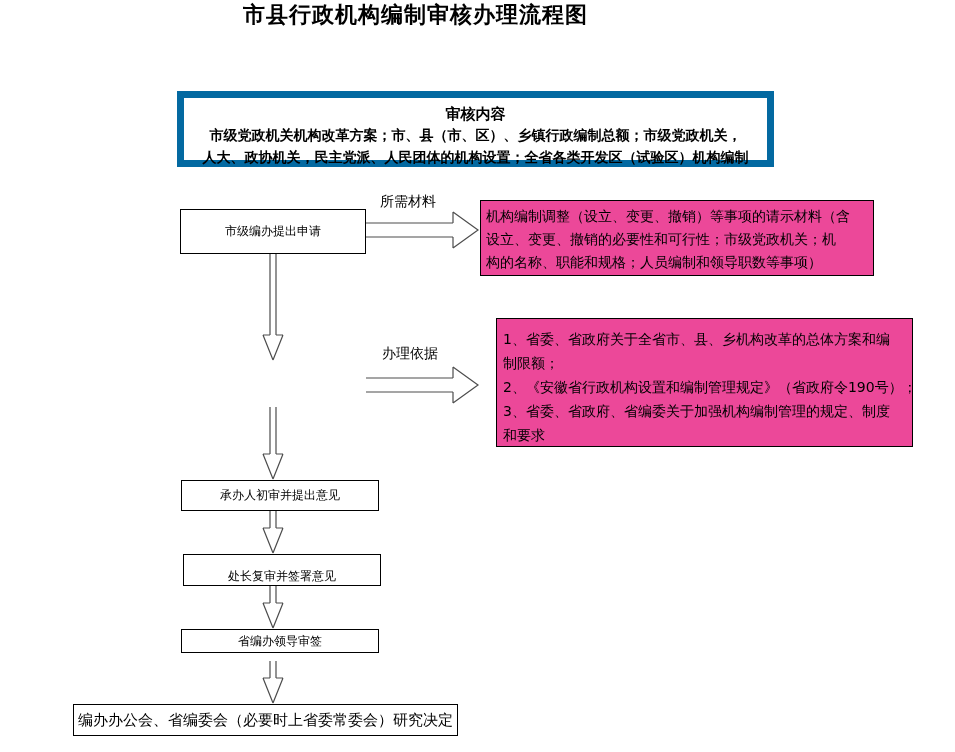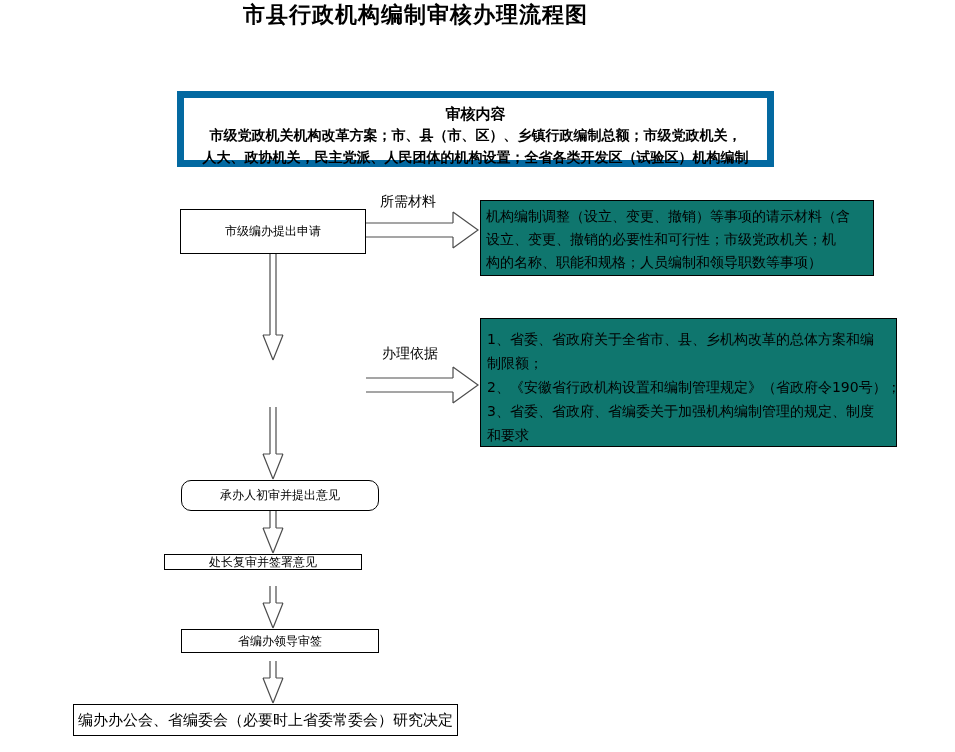"机构编制调整（设立、变更、撤销）等事项的请示材料（含" .note-box { background: #0f766e -> #ec4899 }
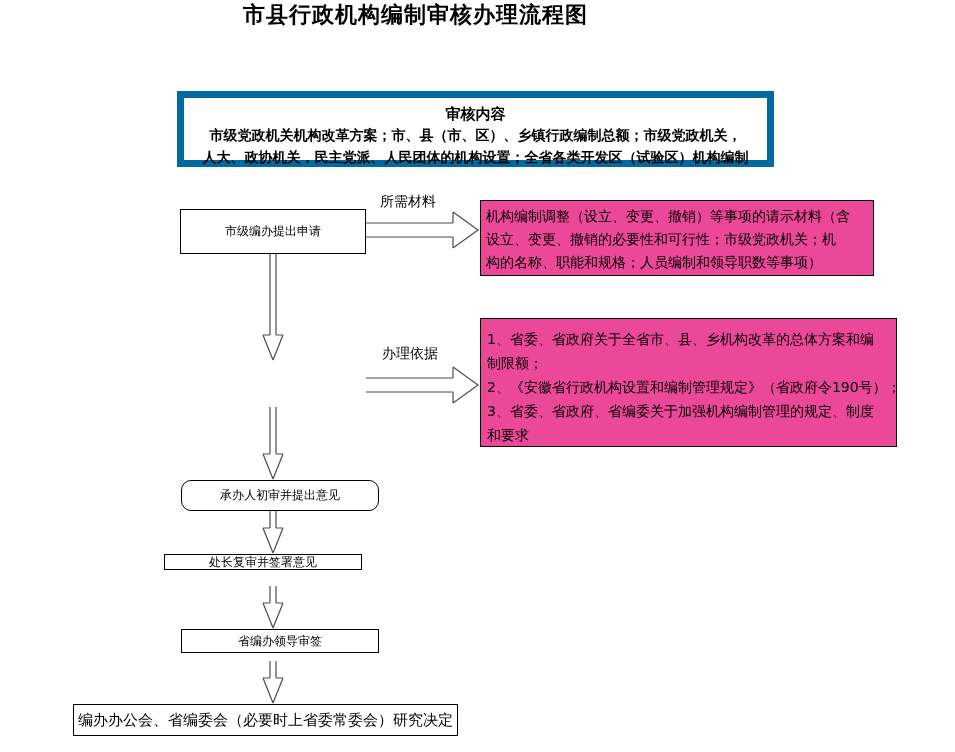"1、省委、省政府关于全省市、县、乡机构改革的总体方案和编" #basis-box { left: 480px -> 496px }
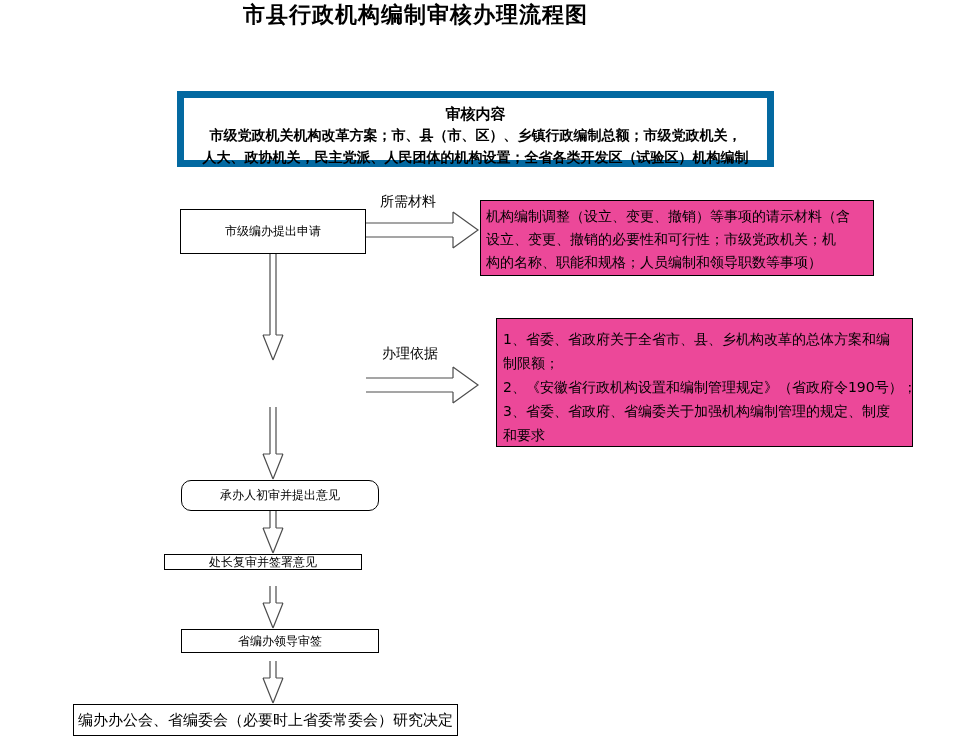"承办人初审并提出意见" #step3 { border-radius: 10px -> none }
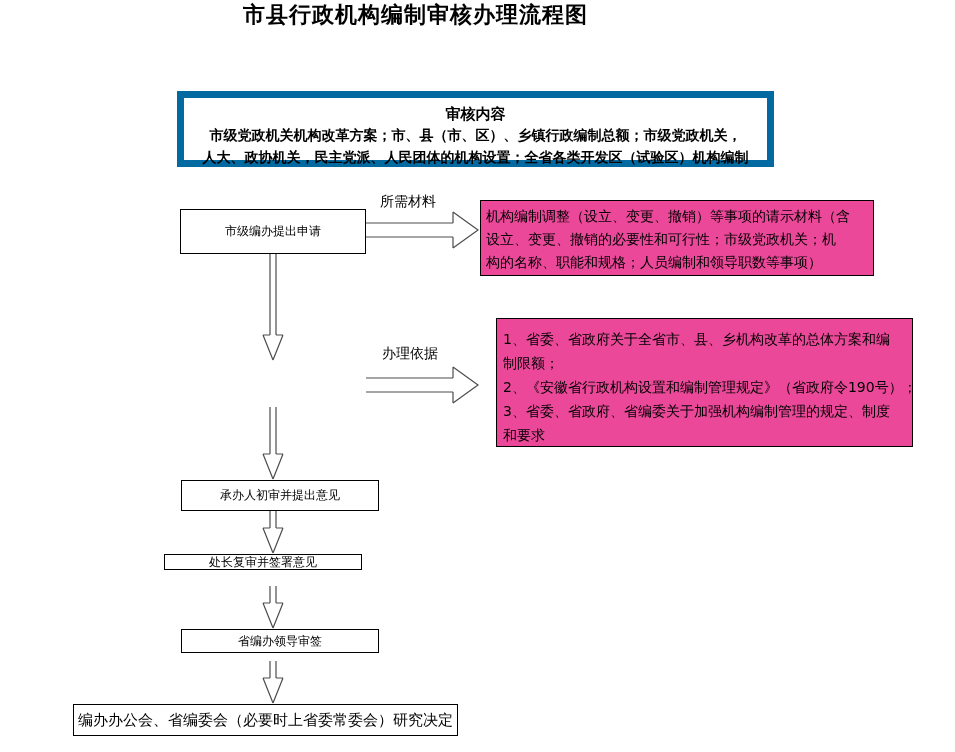"处长复审并签署意见" #step4 { align-items: none -> flex-end; height: 16px -> 32px; left: 164px -> 183px }
